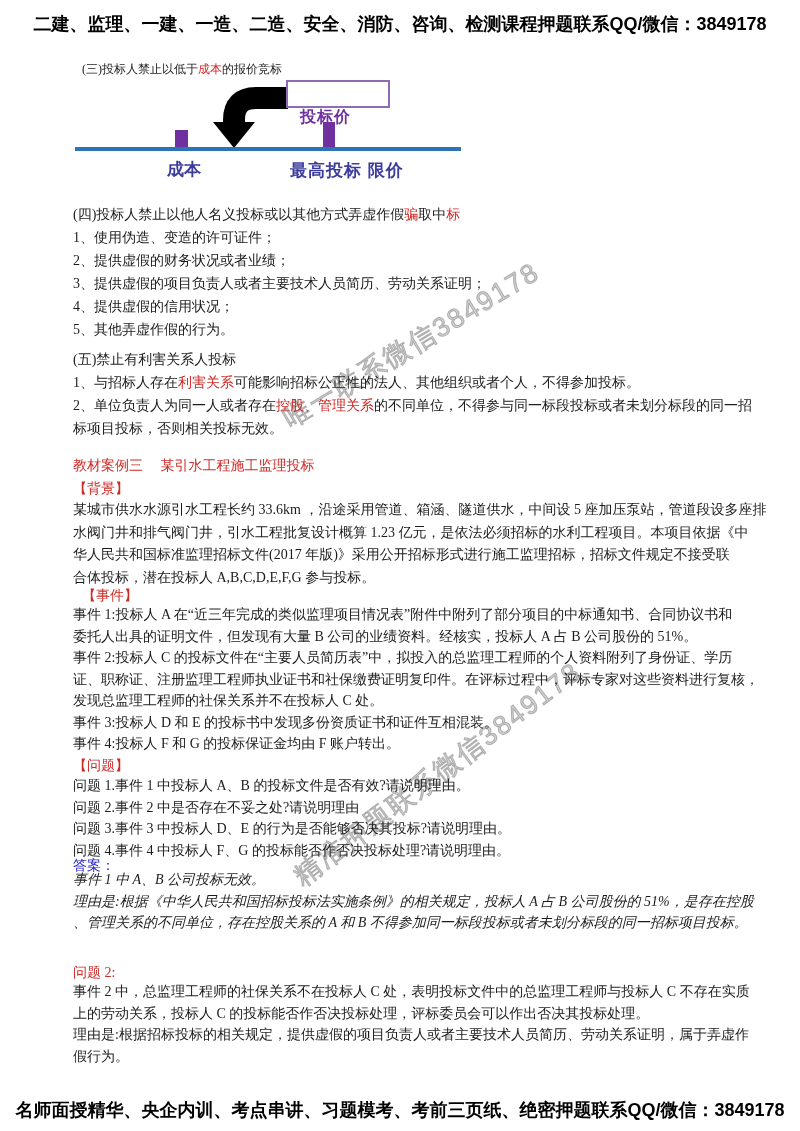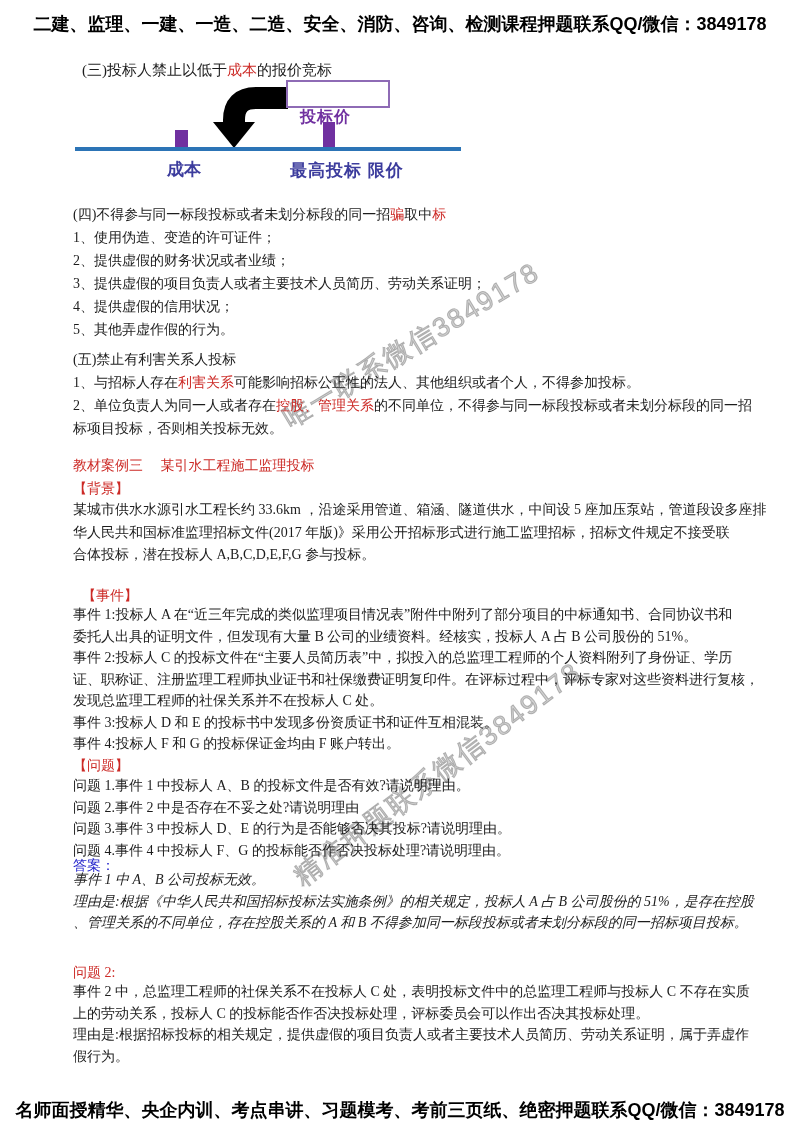"(三)投标人禁止以低于成本的报价竞标" .sec3 { font-size: 15px -> 12px }
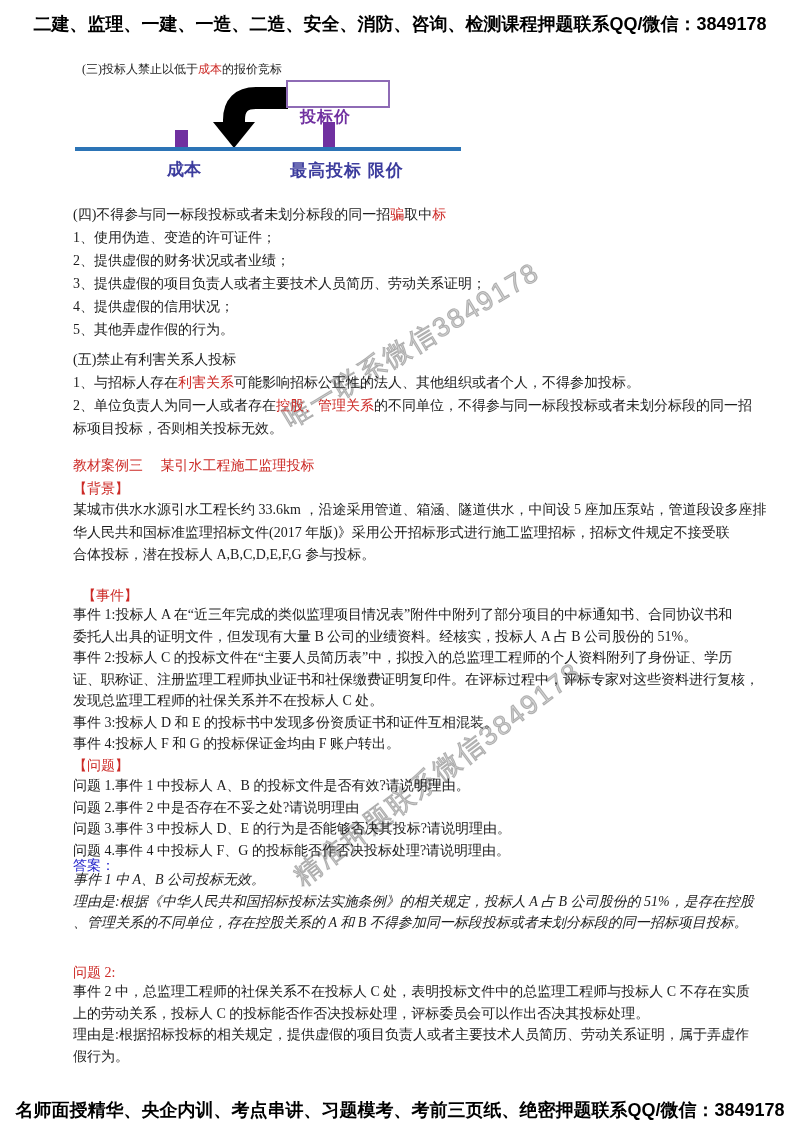"(四)不得参与同一标段投标或者未划分标段的同一招" span { text: 不得参与同一标段投标或者未划分标段的同一招 -> 投标人禁止以他人名义投标或以其他方式弄虚作假 }
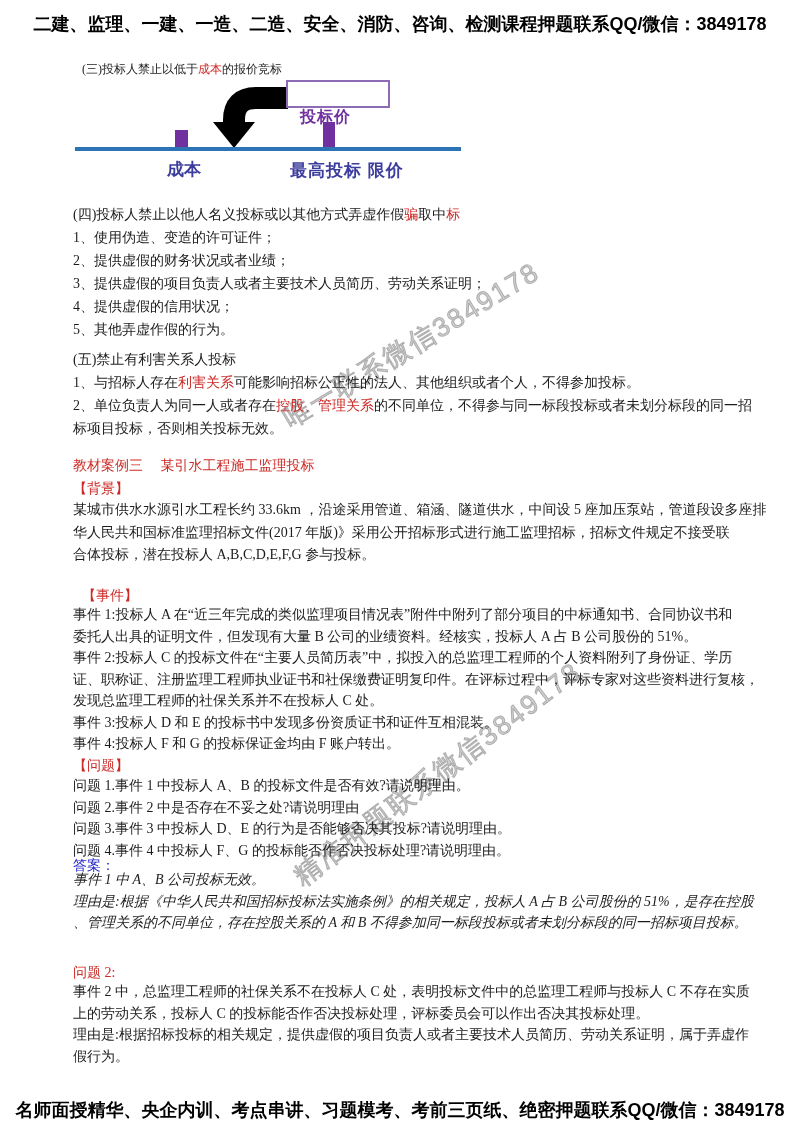"水阀门井和排气阀门井，引水工程批复设计概算 1.23" div.ln { html: none -> <div>水阀门井和排气阀门井，引水工程批复设计概算 1.23 亿元，是依法必须招标的水利工程项目。本项目依据《中</div> }
